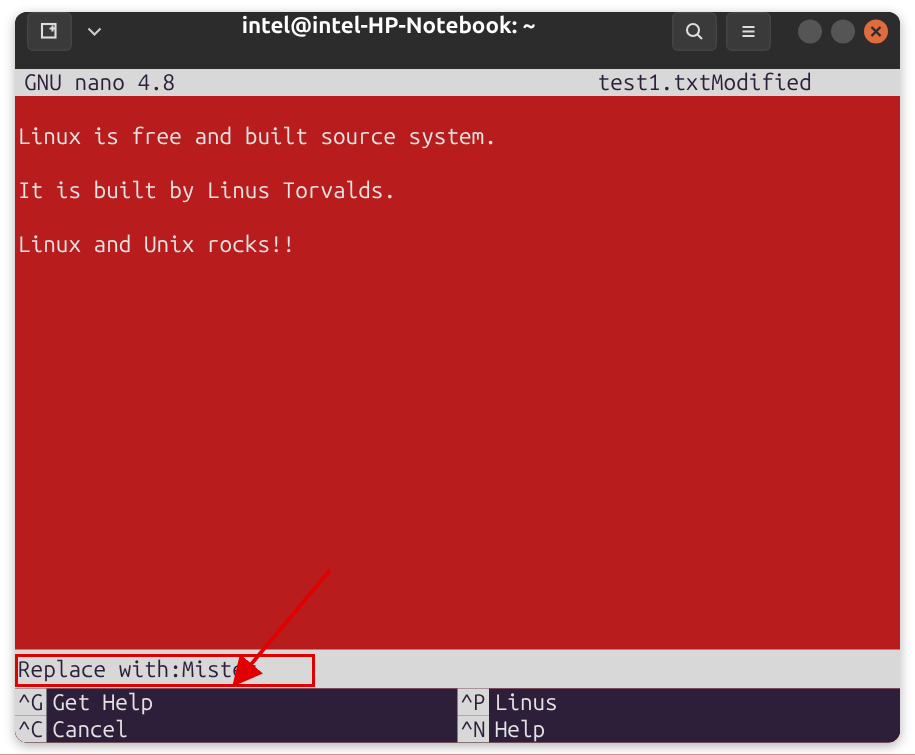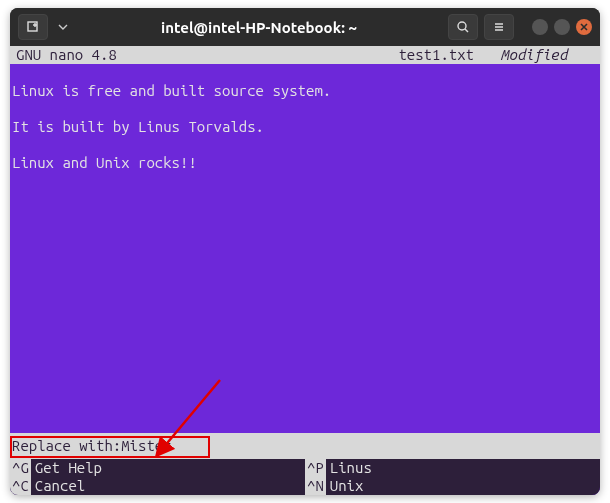"intel@intel-HP-Notebook: ~" .titlebar { align-items: center -> flex-start }
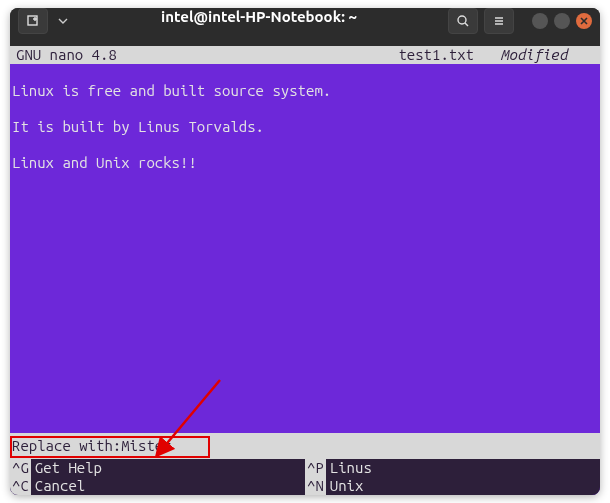"GNU nano 4.8" .terminal { background: #6d28d9 -> #b91c1c }
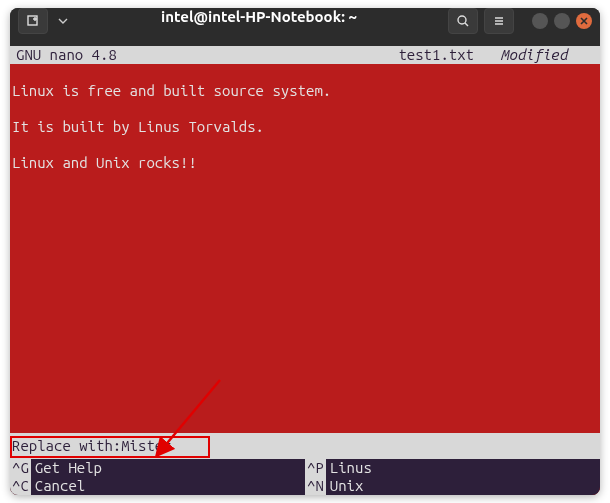"Modified" .nano-header .right { font-style: italic -> none; text-align: center -> left }
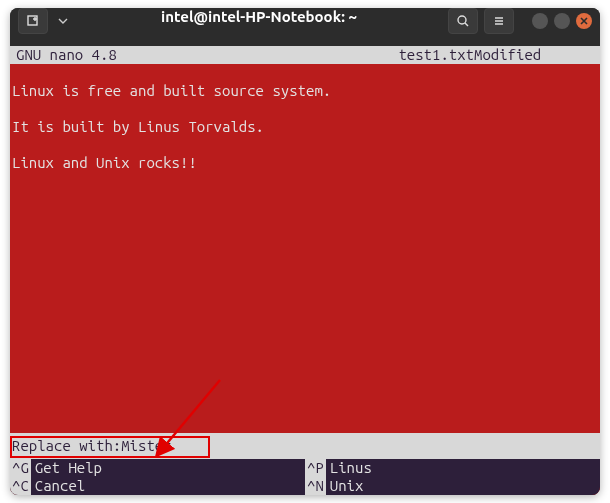"Unix" span { text: Unix -> Help }
